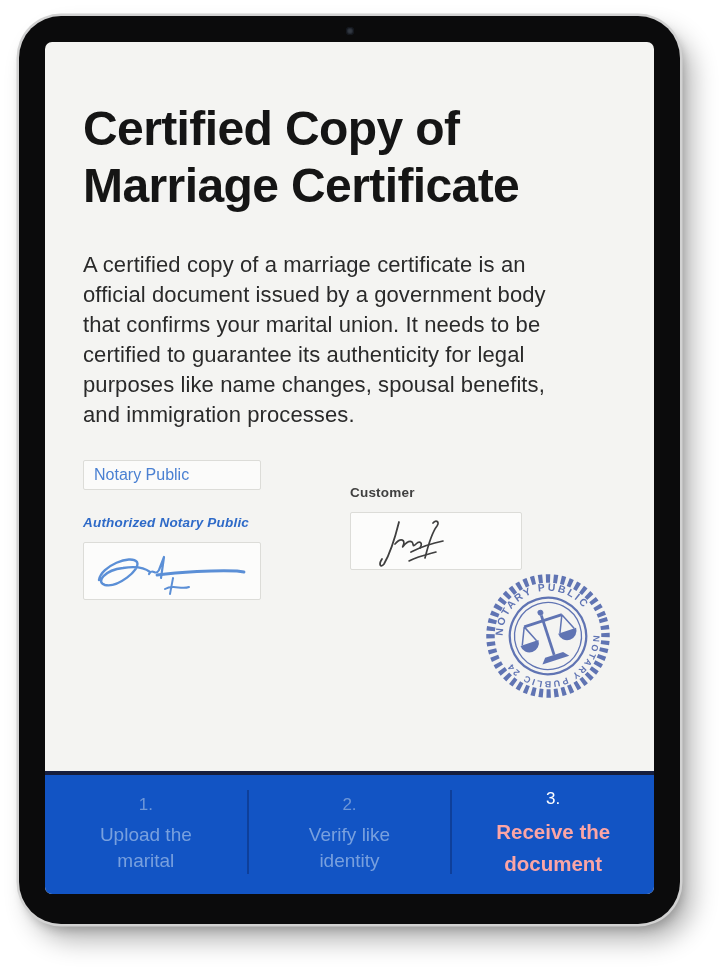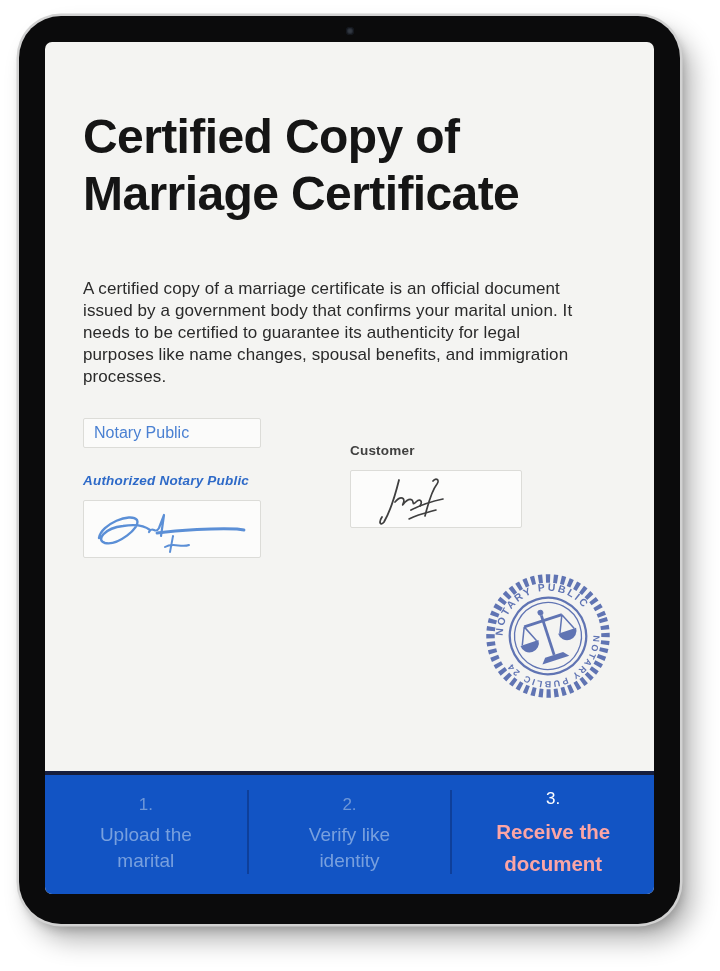"Certified Copy of" .content { padding: 8px 38px -> 0 38px }
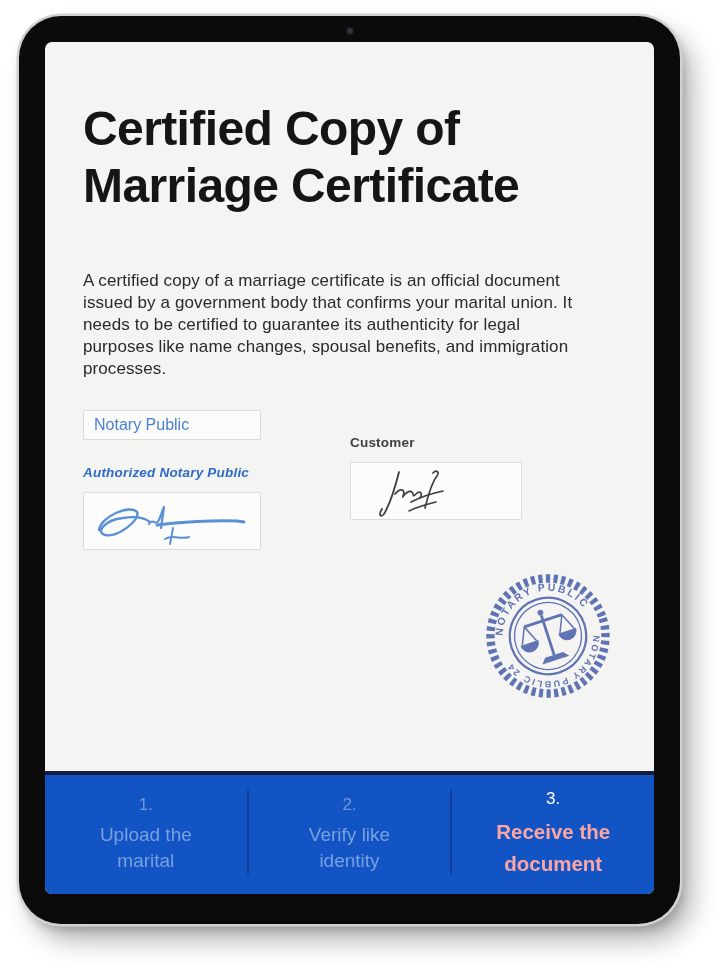"A certified copy of a" .desc { font-size: 17px -> 22px; line-height: 22px -> 30px; margin-top: 56px -> 36px }
